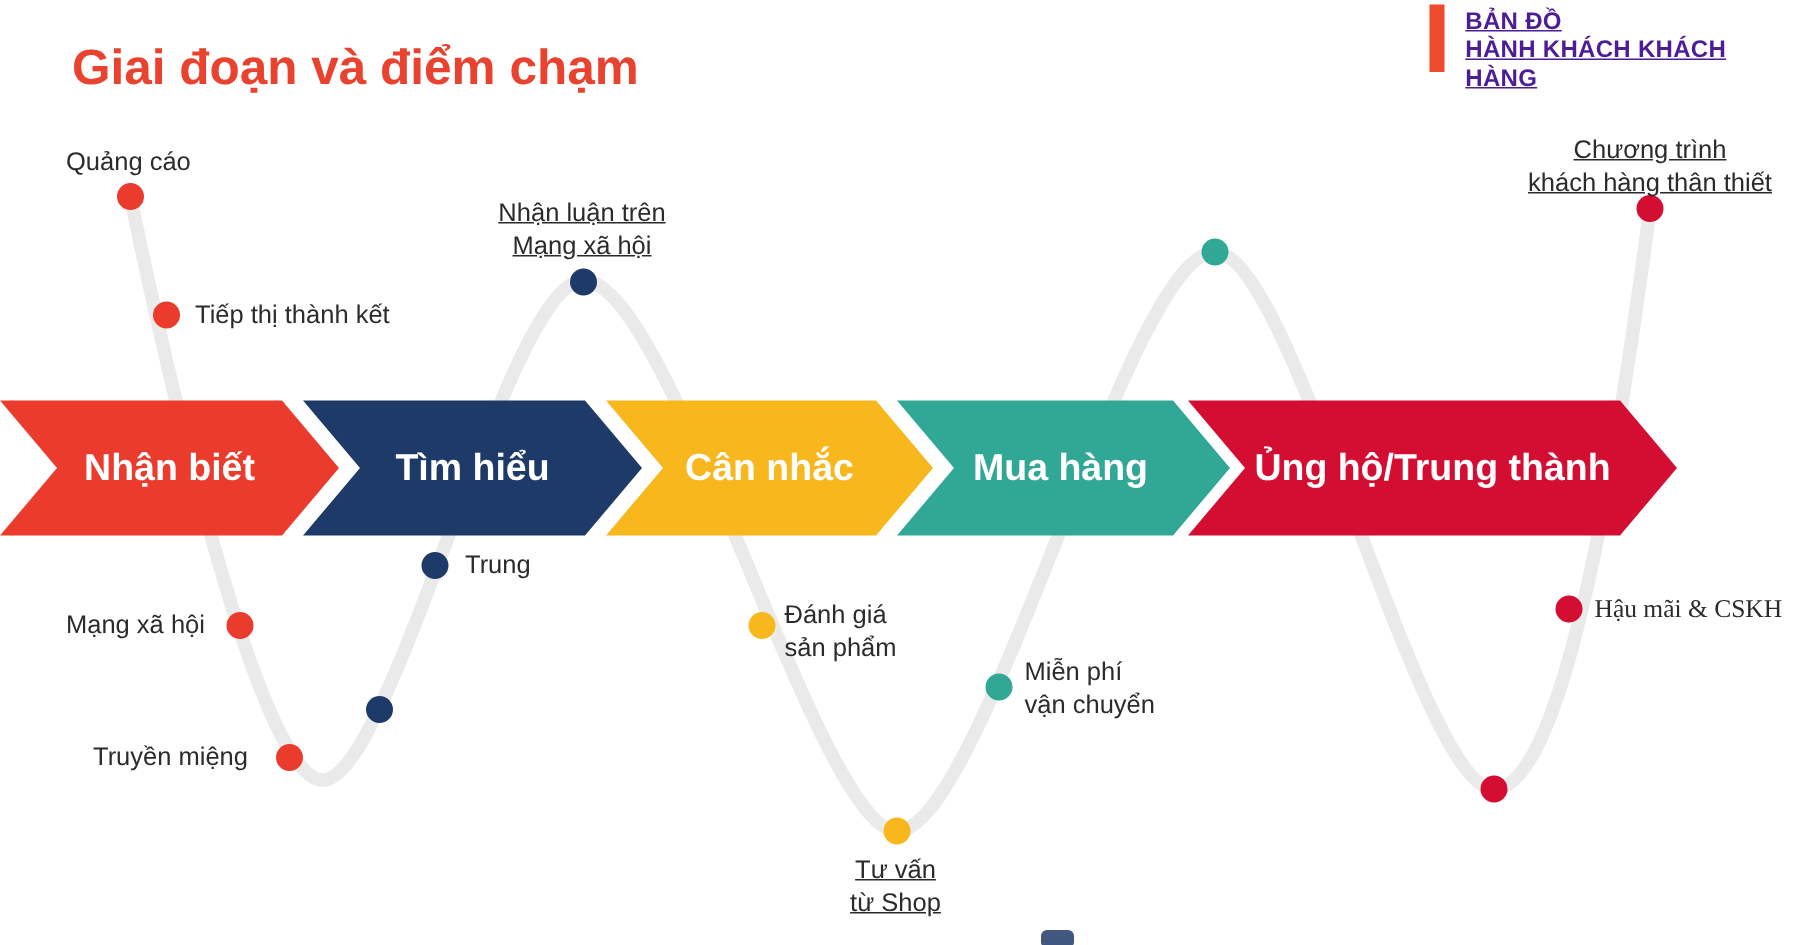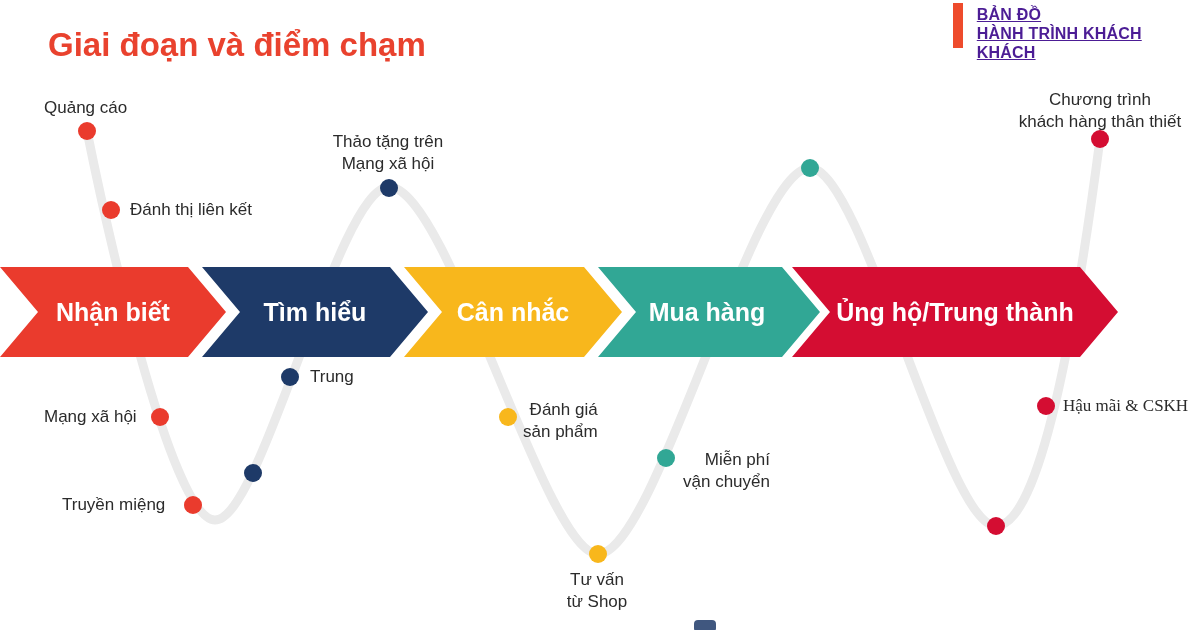"HÀNH TRÌNH KHÁCH KHÁCH" div { text: TRÌNH KHÁCH KHÁCH -> KHÁCH KHÁCH HÀNG }
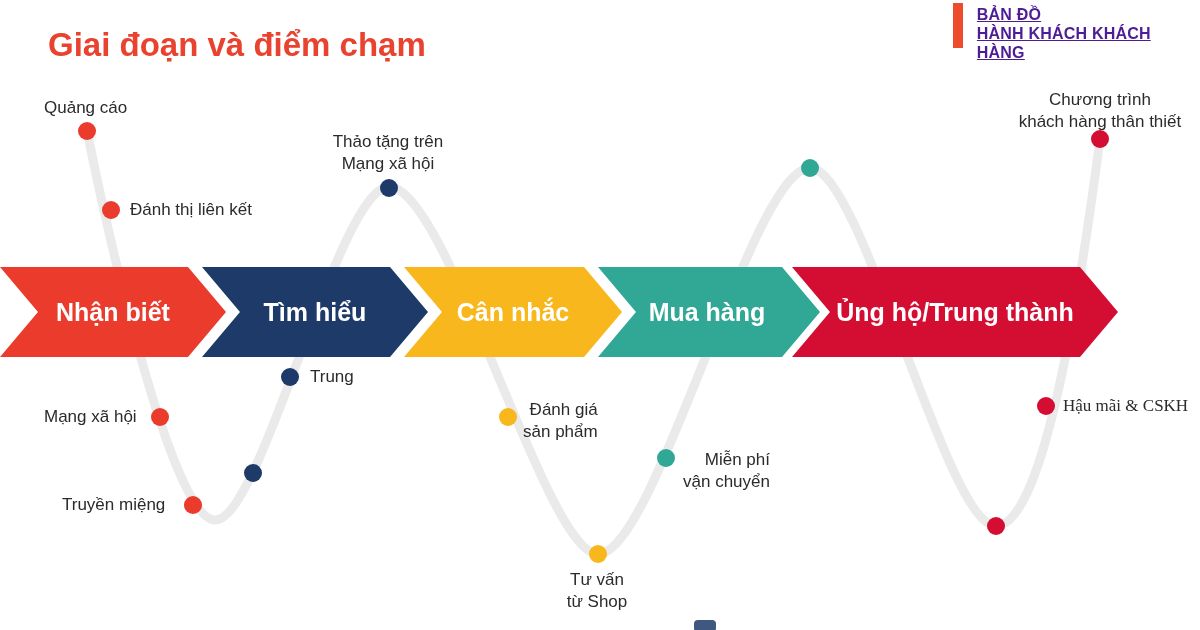"Quảng cáo" .tp { text-align: right -> none }
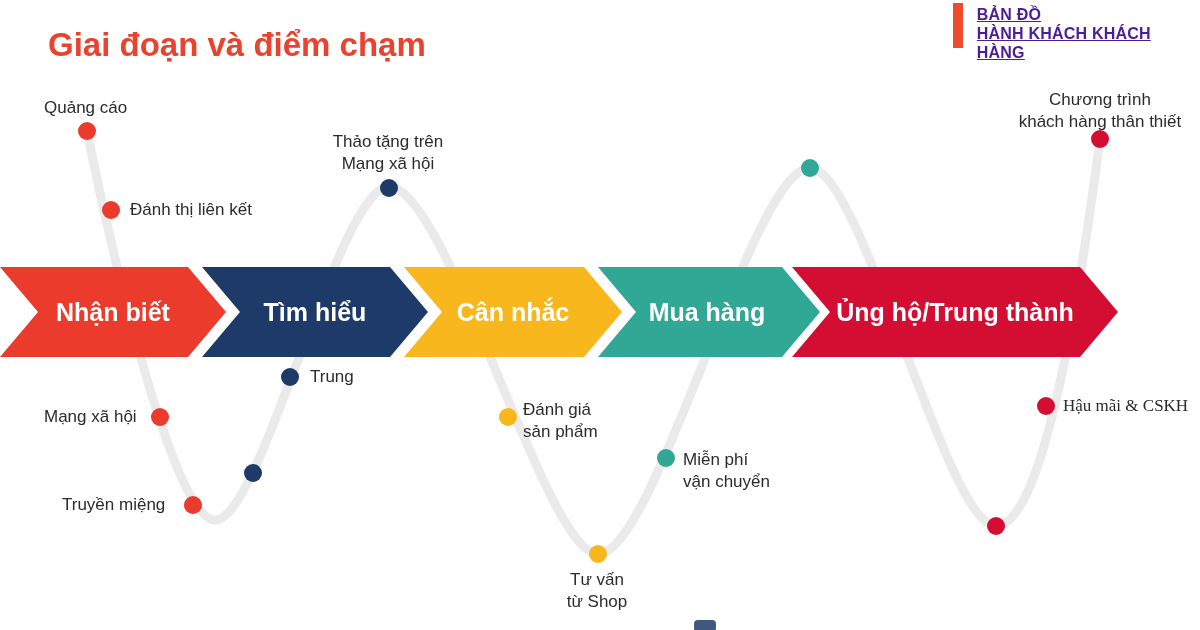"Chương trình" .tp.center { text-decoration: none -> underline }
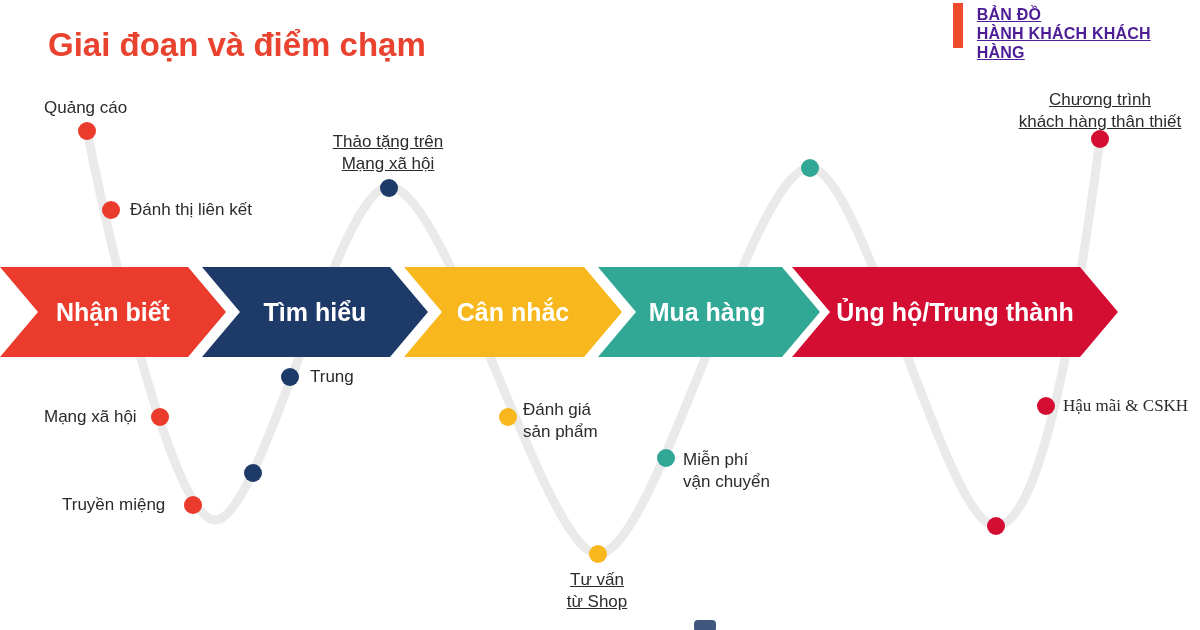"Thảo tặng trên" div.tp { text: Thảo tặng -> Nhận luận }
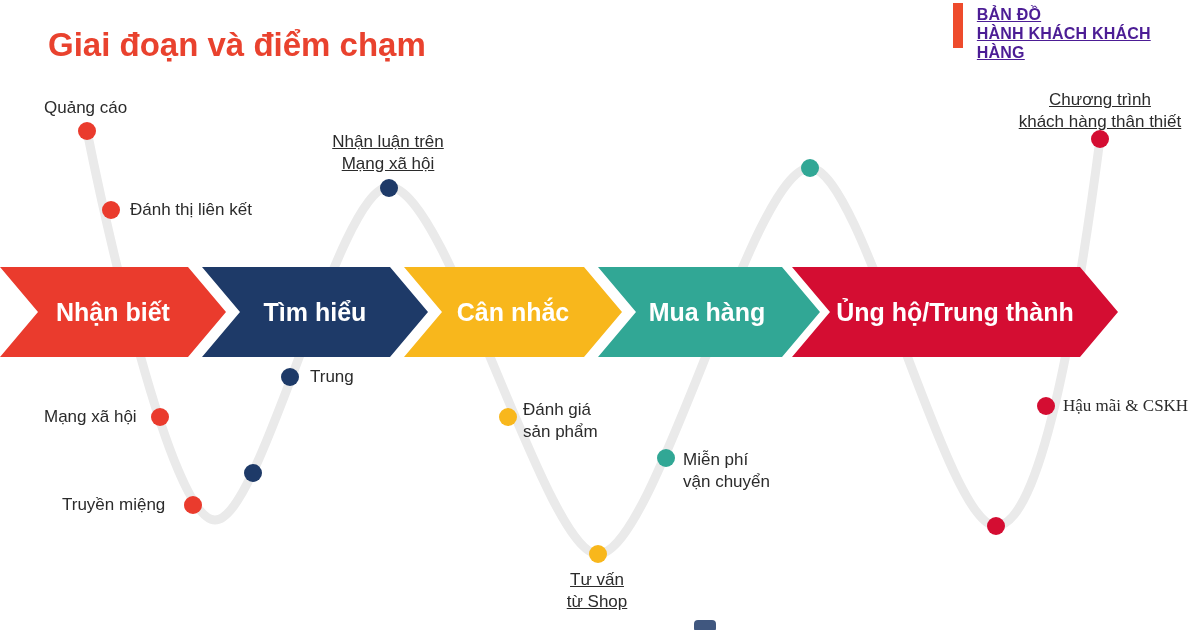"Đánh thị liên kết" div.tp { text: Đánh thị liên -> Tiếp thị thành }
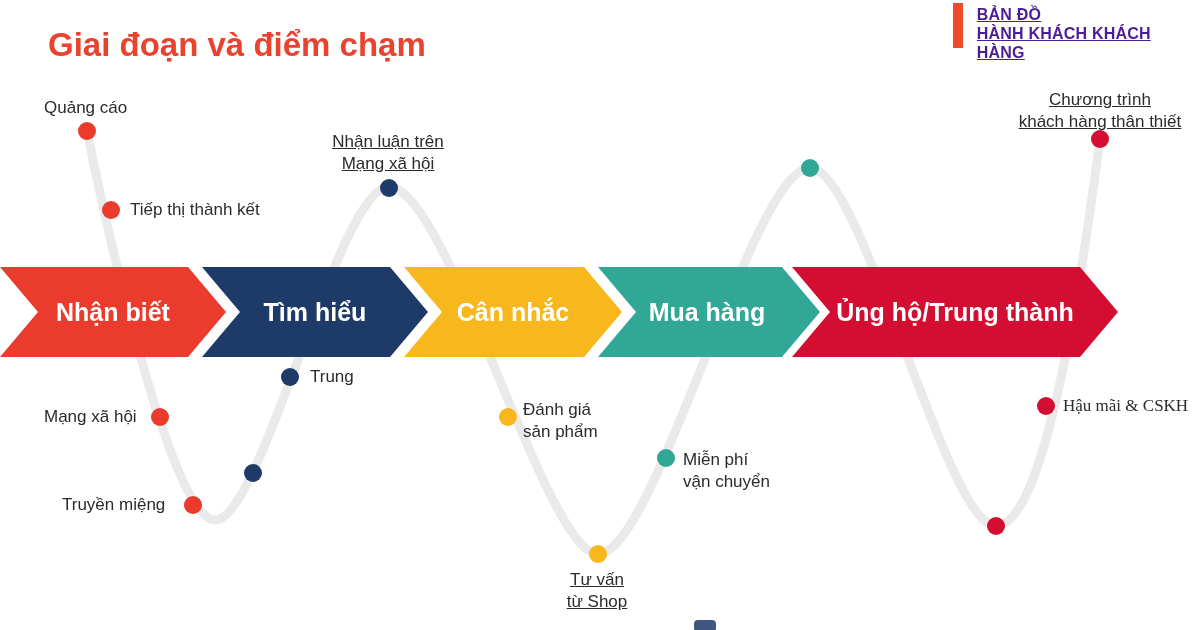"Miễn phí" div.tp { margin-top: 12px -> none }
